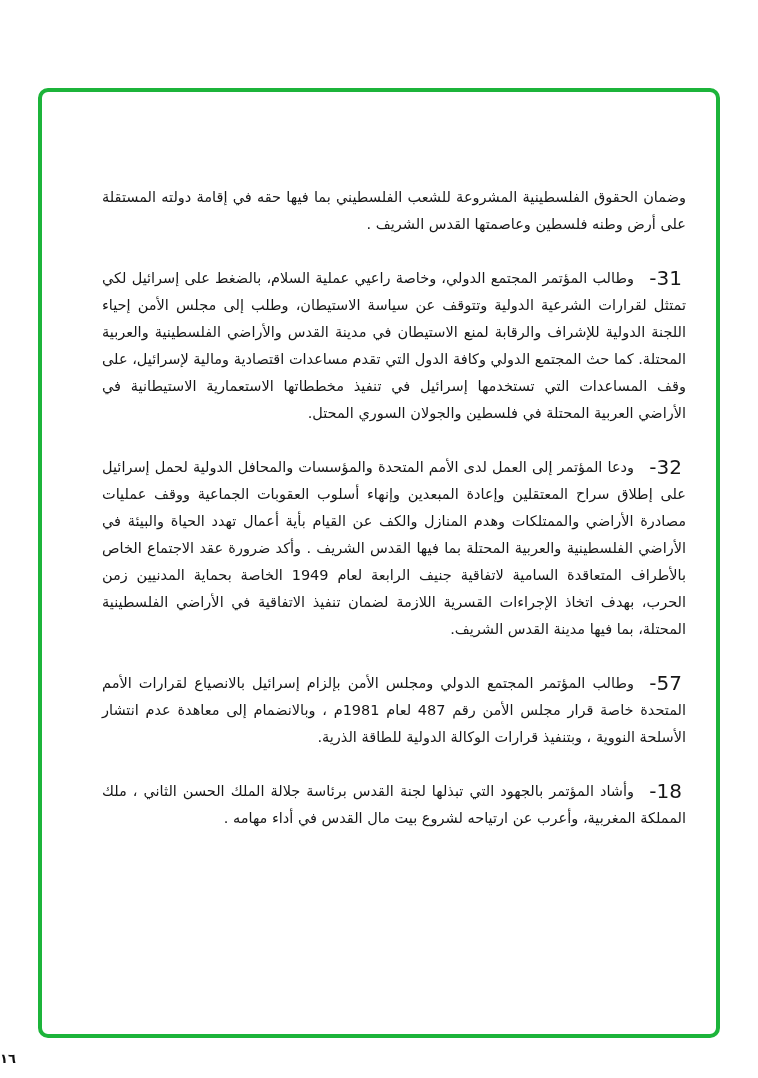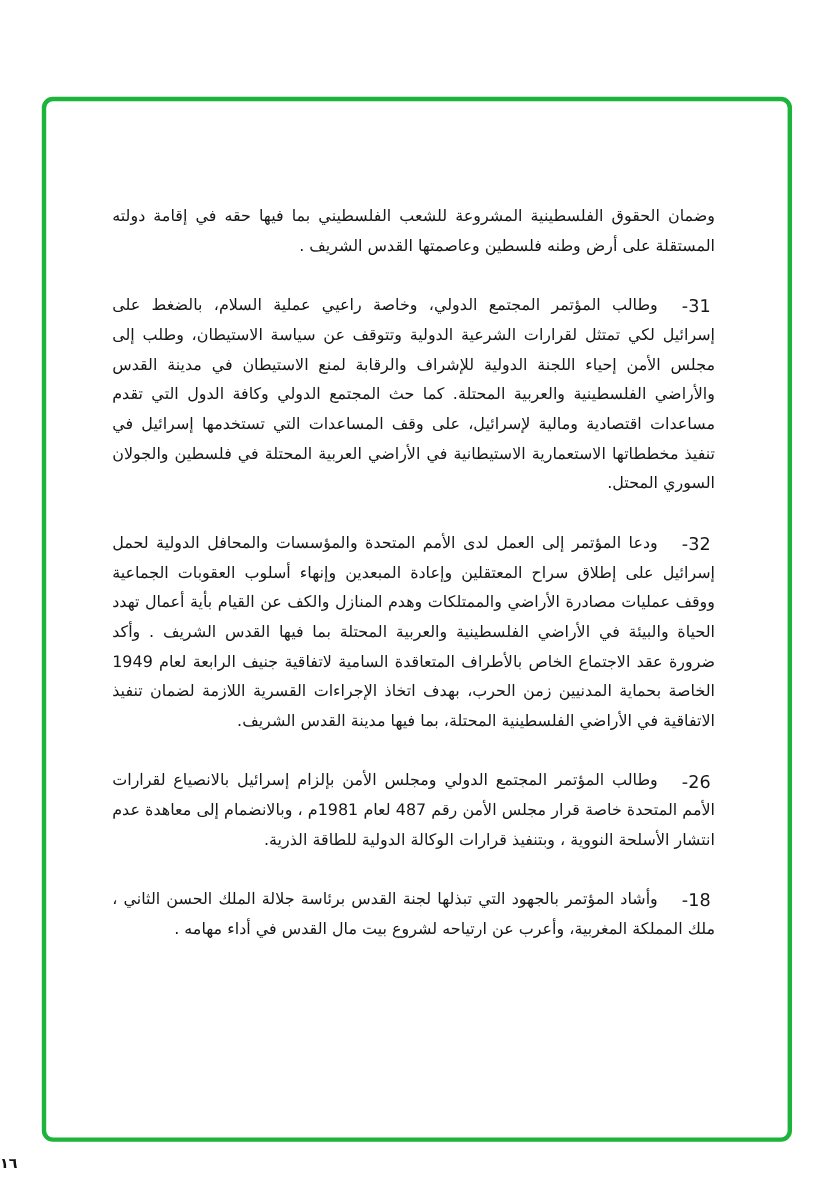"وضمان الحقوق الفلسطينية المشروعة للشعب" .frame { padding: 92px 66px 0 60px -> 92px 30px 0 60px }
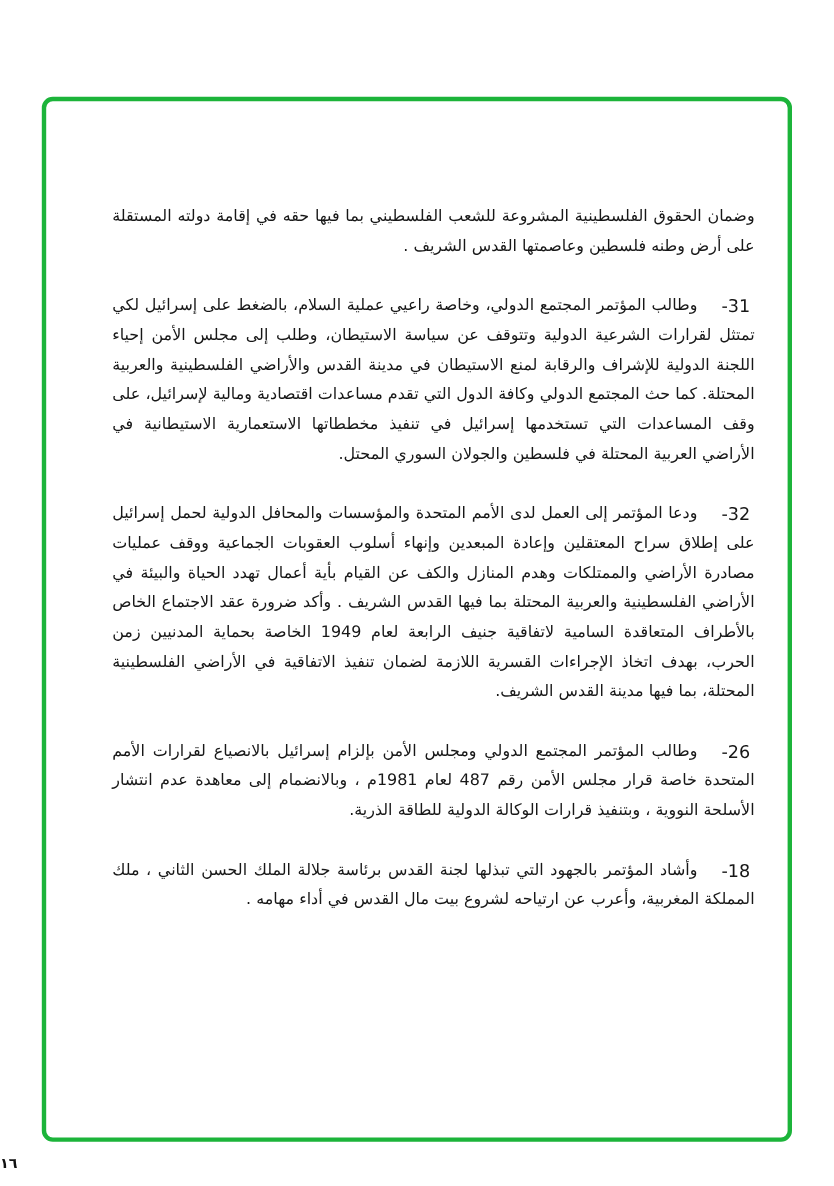"-31" .num-para .marker { font-size: 16px -> 20px }
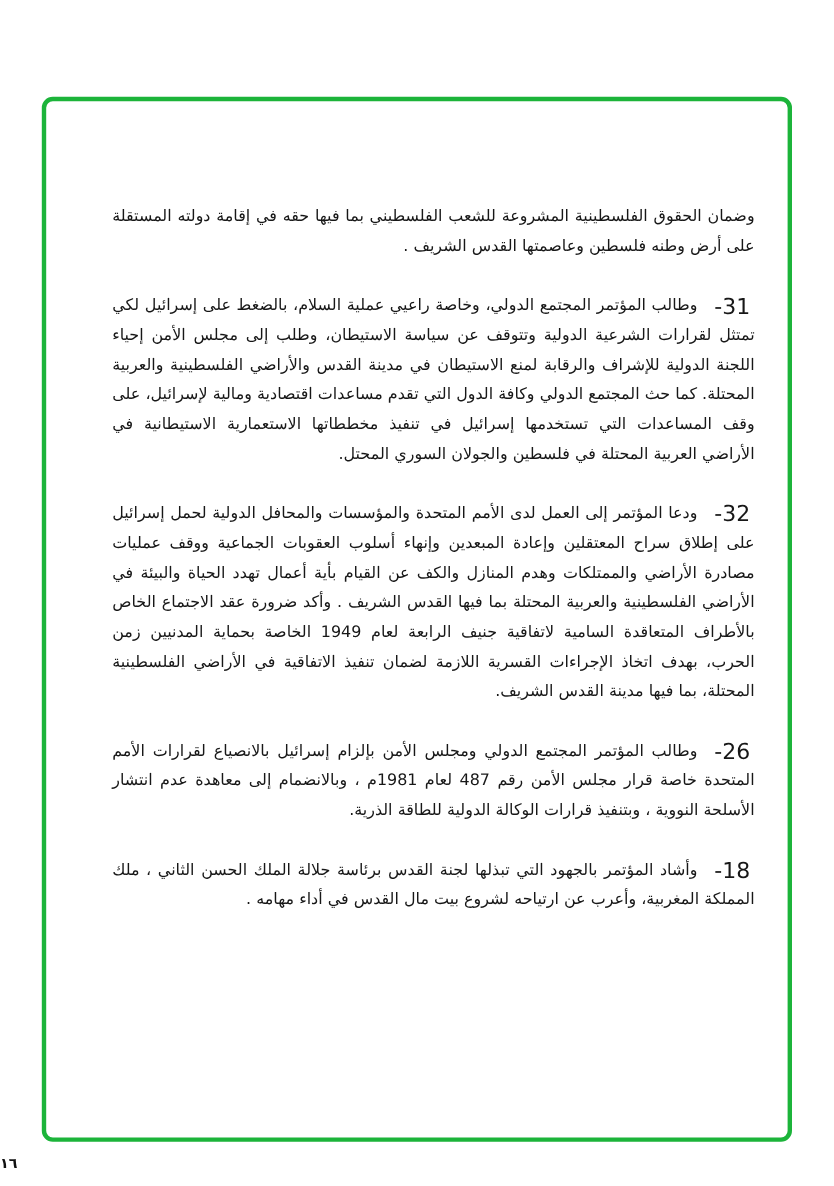"-26" span.marker { text: -26 -> -57 }
